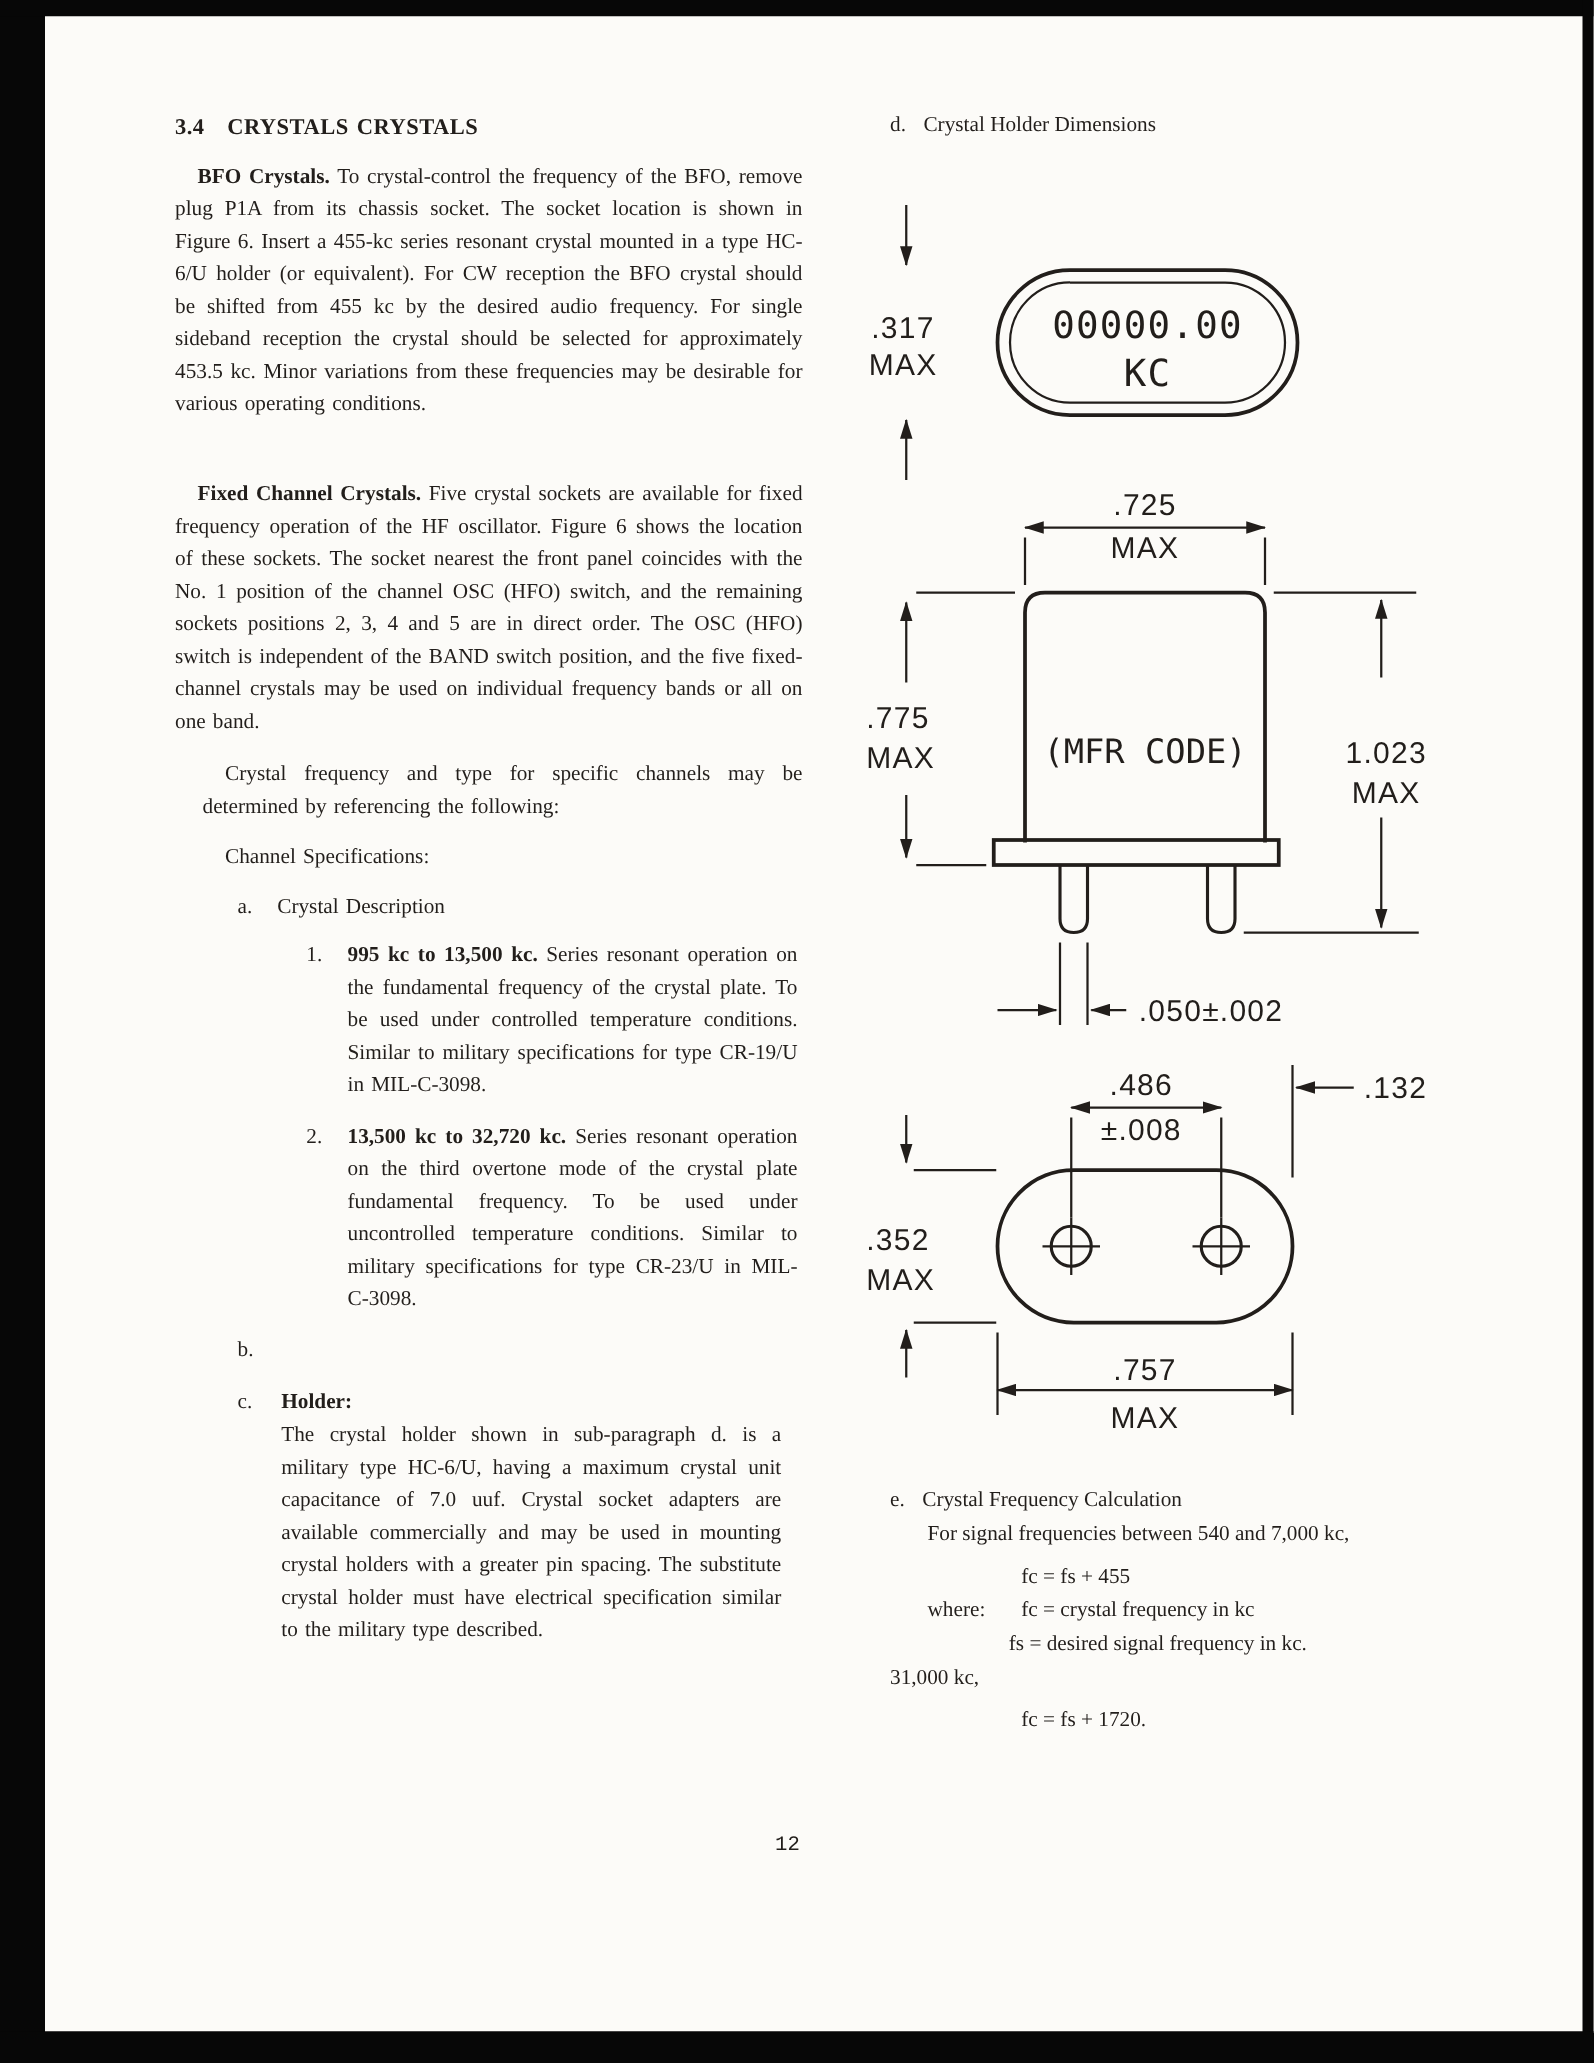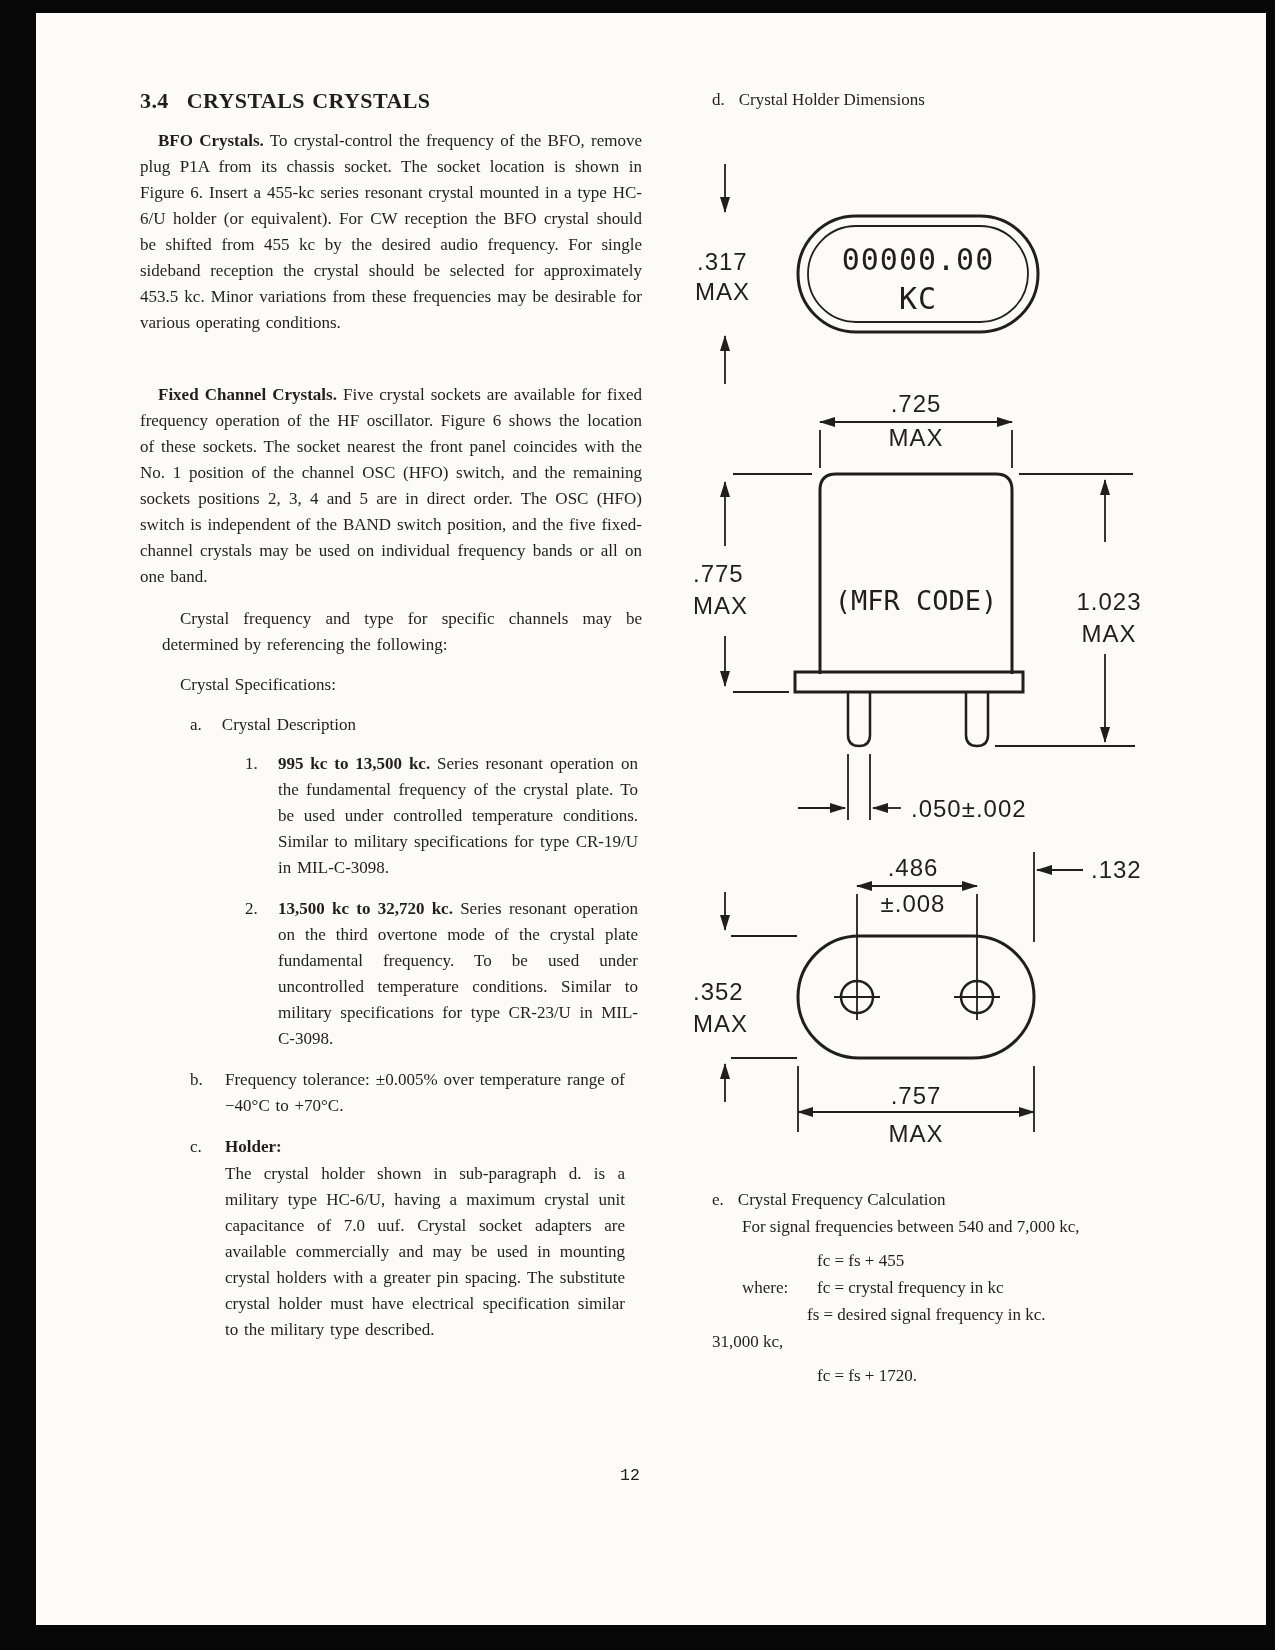"3.4" .heading { font-size: 22px -> 18px }
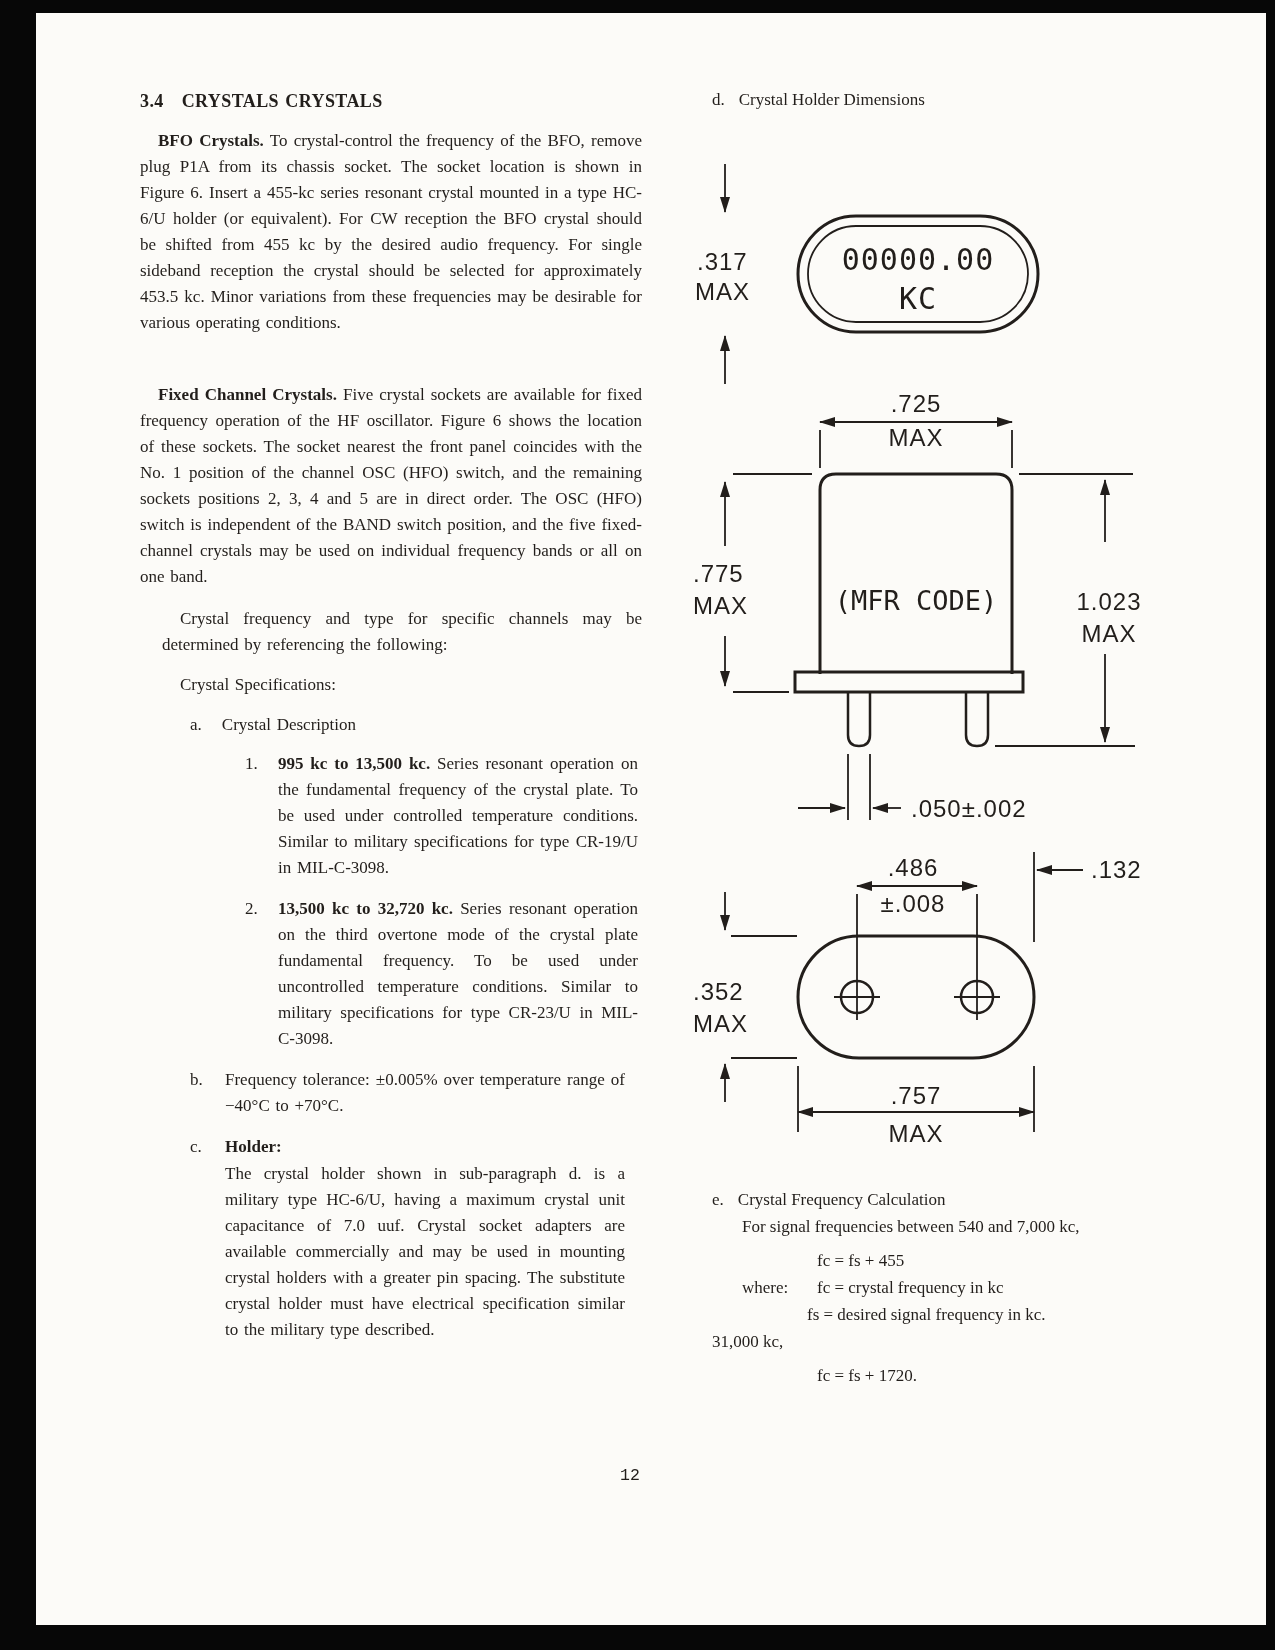"Crystal Specifications:" p.plain { text: Crystal -> Channel }
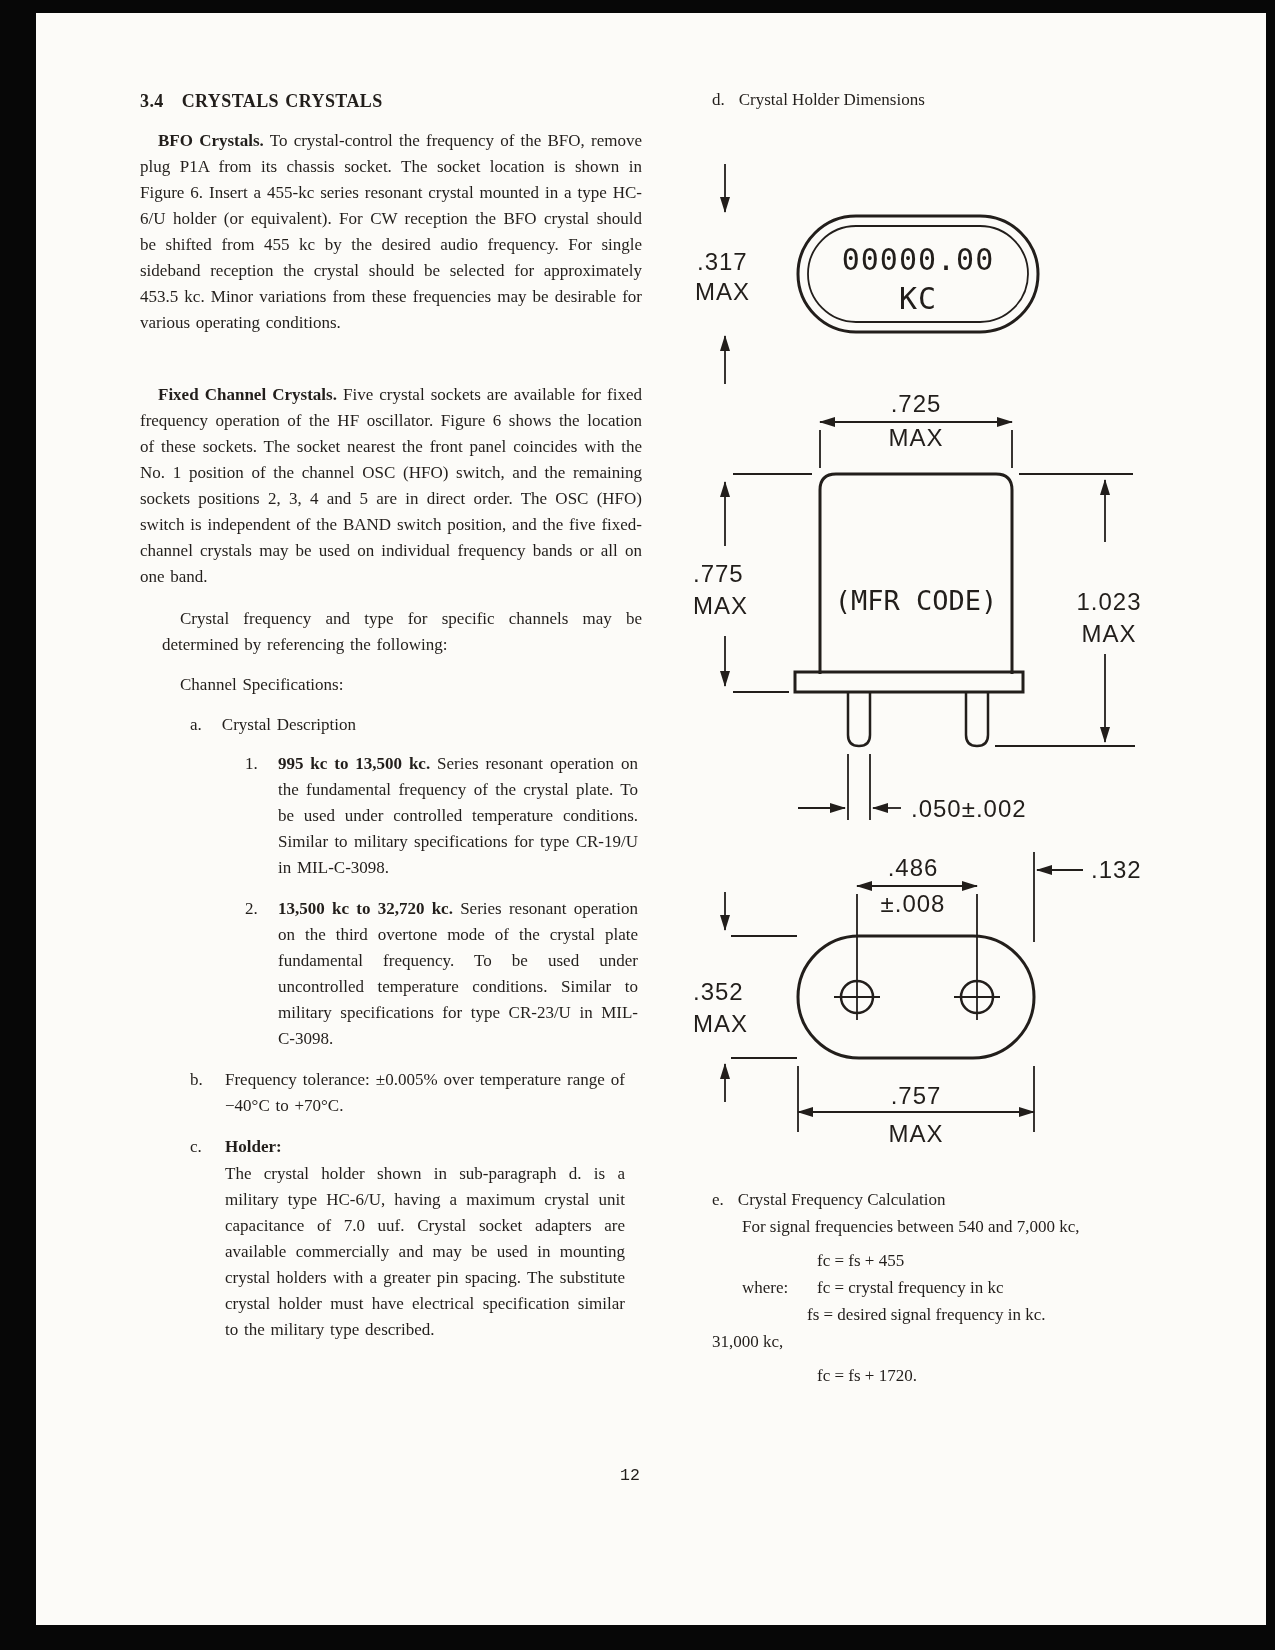"Frequency tolerance: ±0.005% over" div.item-body { html: <div>Frequency tolerance: ±0.005% over temperature range of −40°C to +70°C.</div> -> none }
